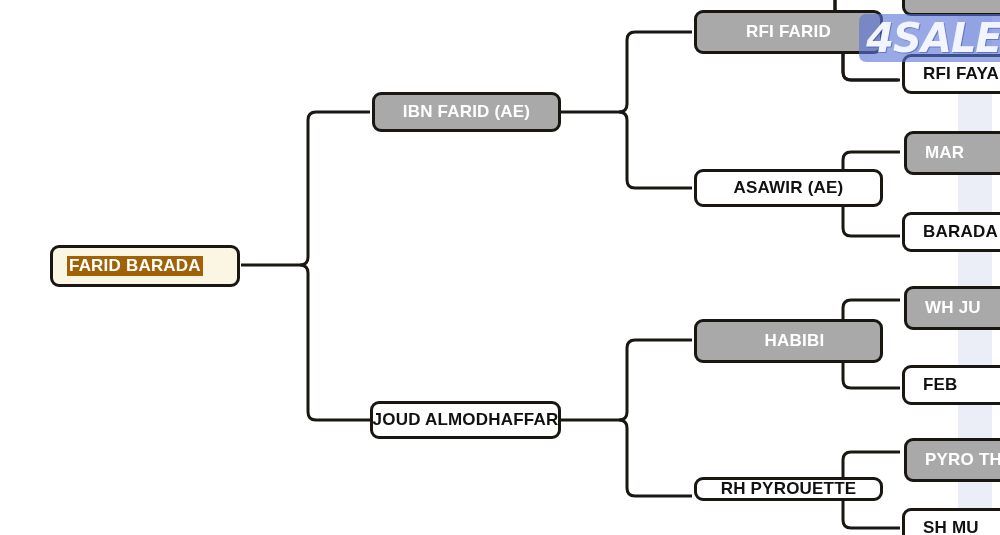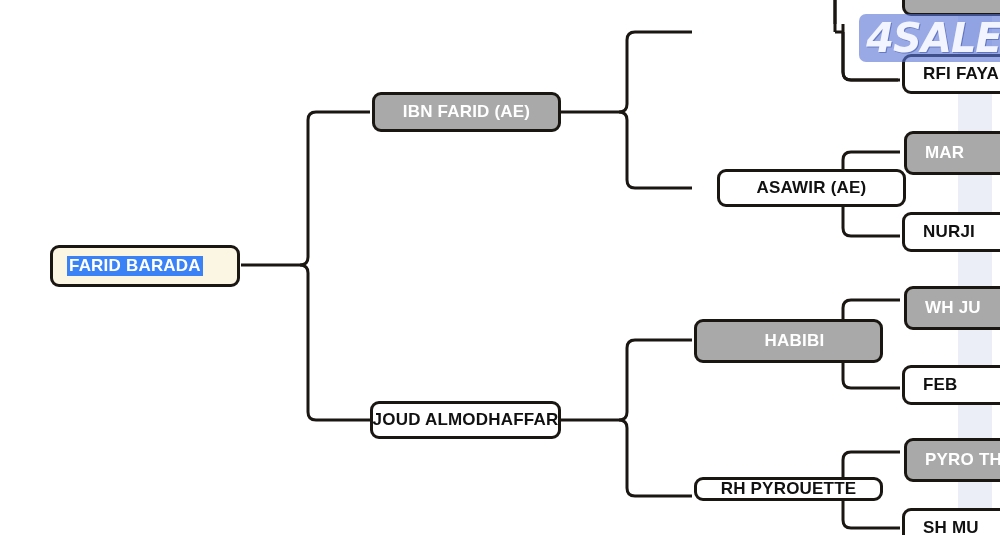"RFI FARID" div.node { html: none -> <div> <span>RFI FARID</span> </div> }
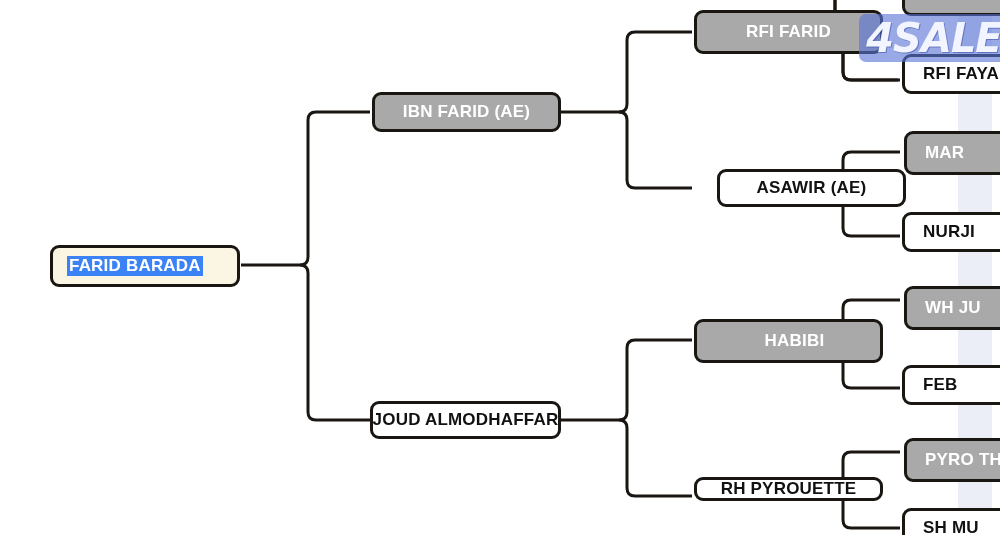"ASAWIR (AE)" div.node { margin-left: 23px -> none }
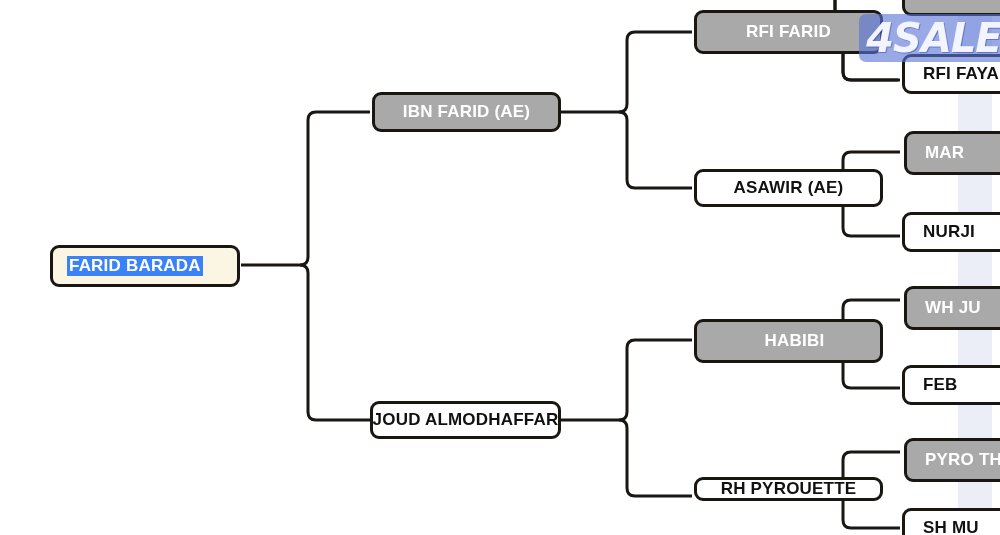"NURJI" span.label { text: NURJI -> BARADA }
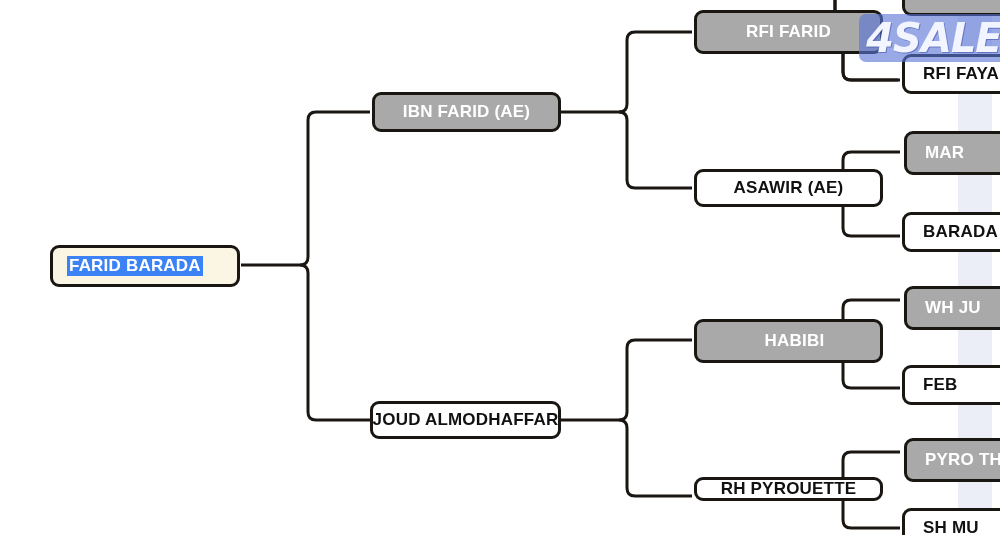"FARID BARADA" .node.root .label { background: #3b82f6 -> #a16207 }
